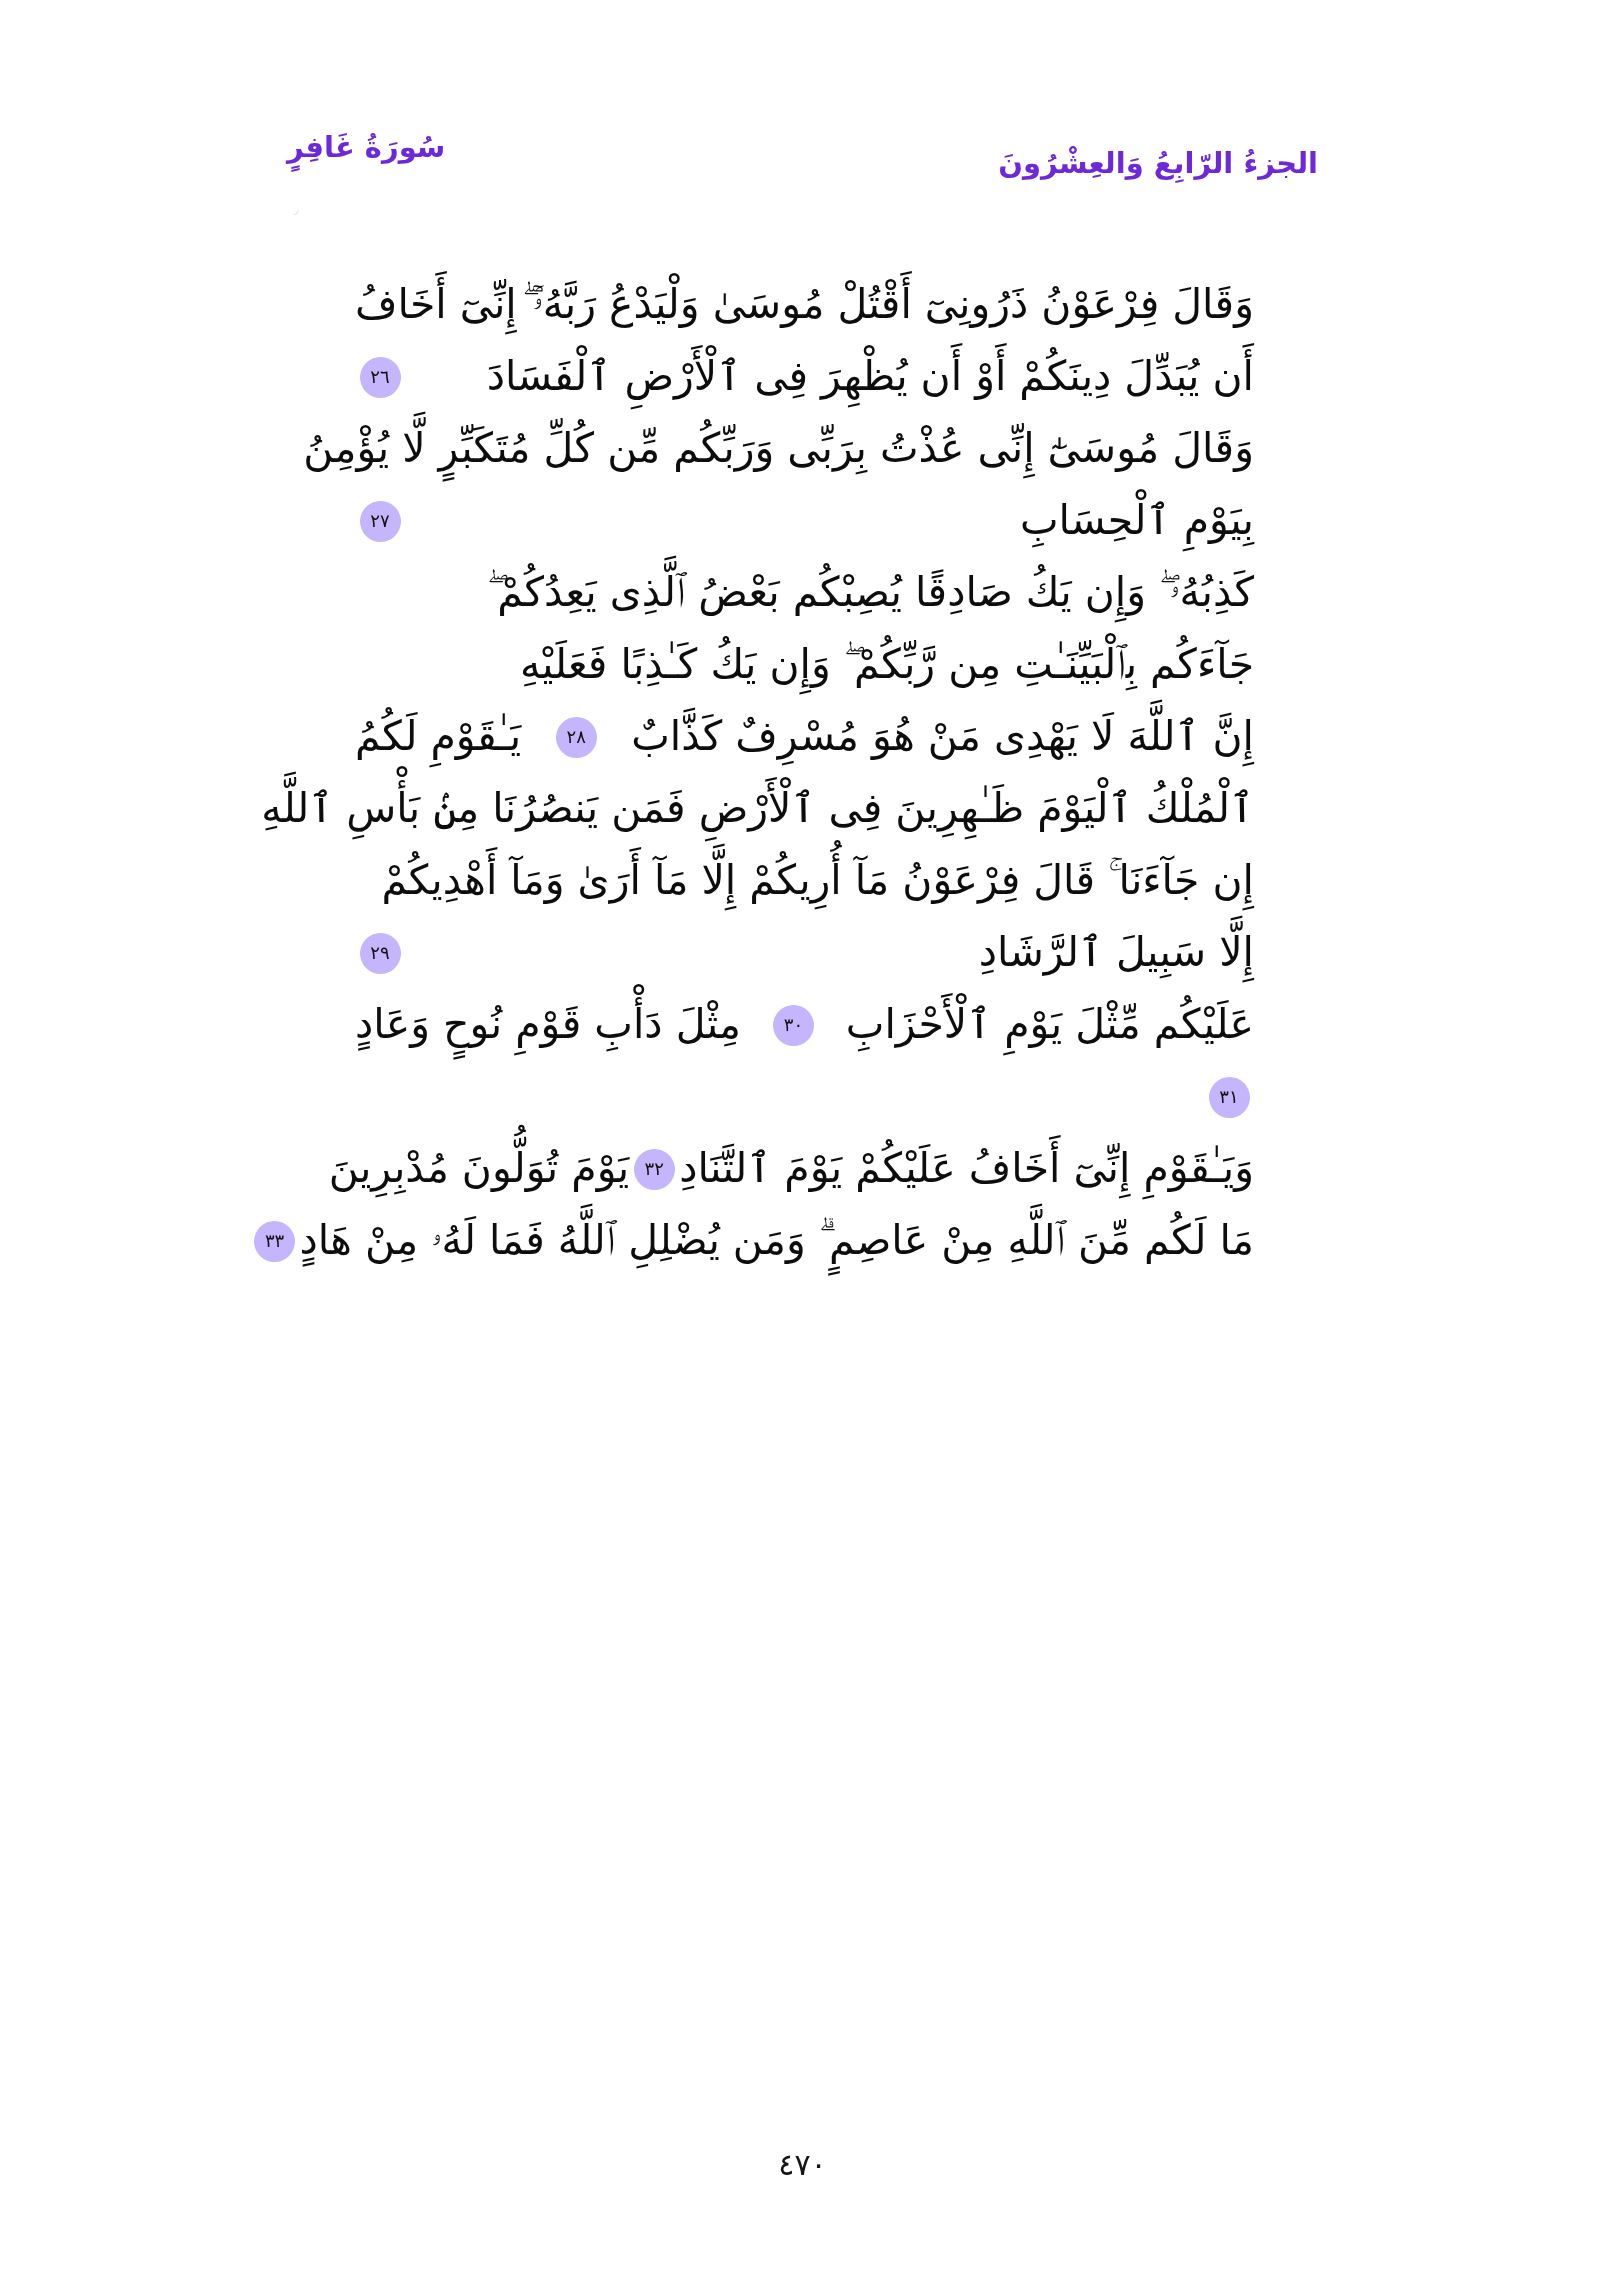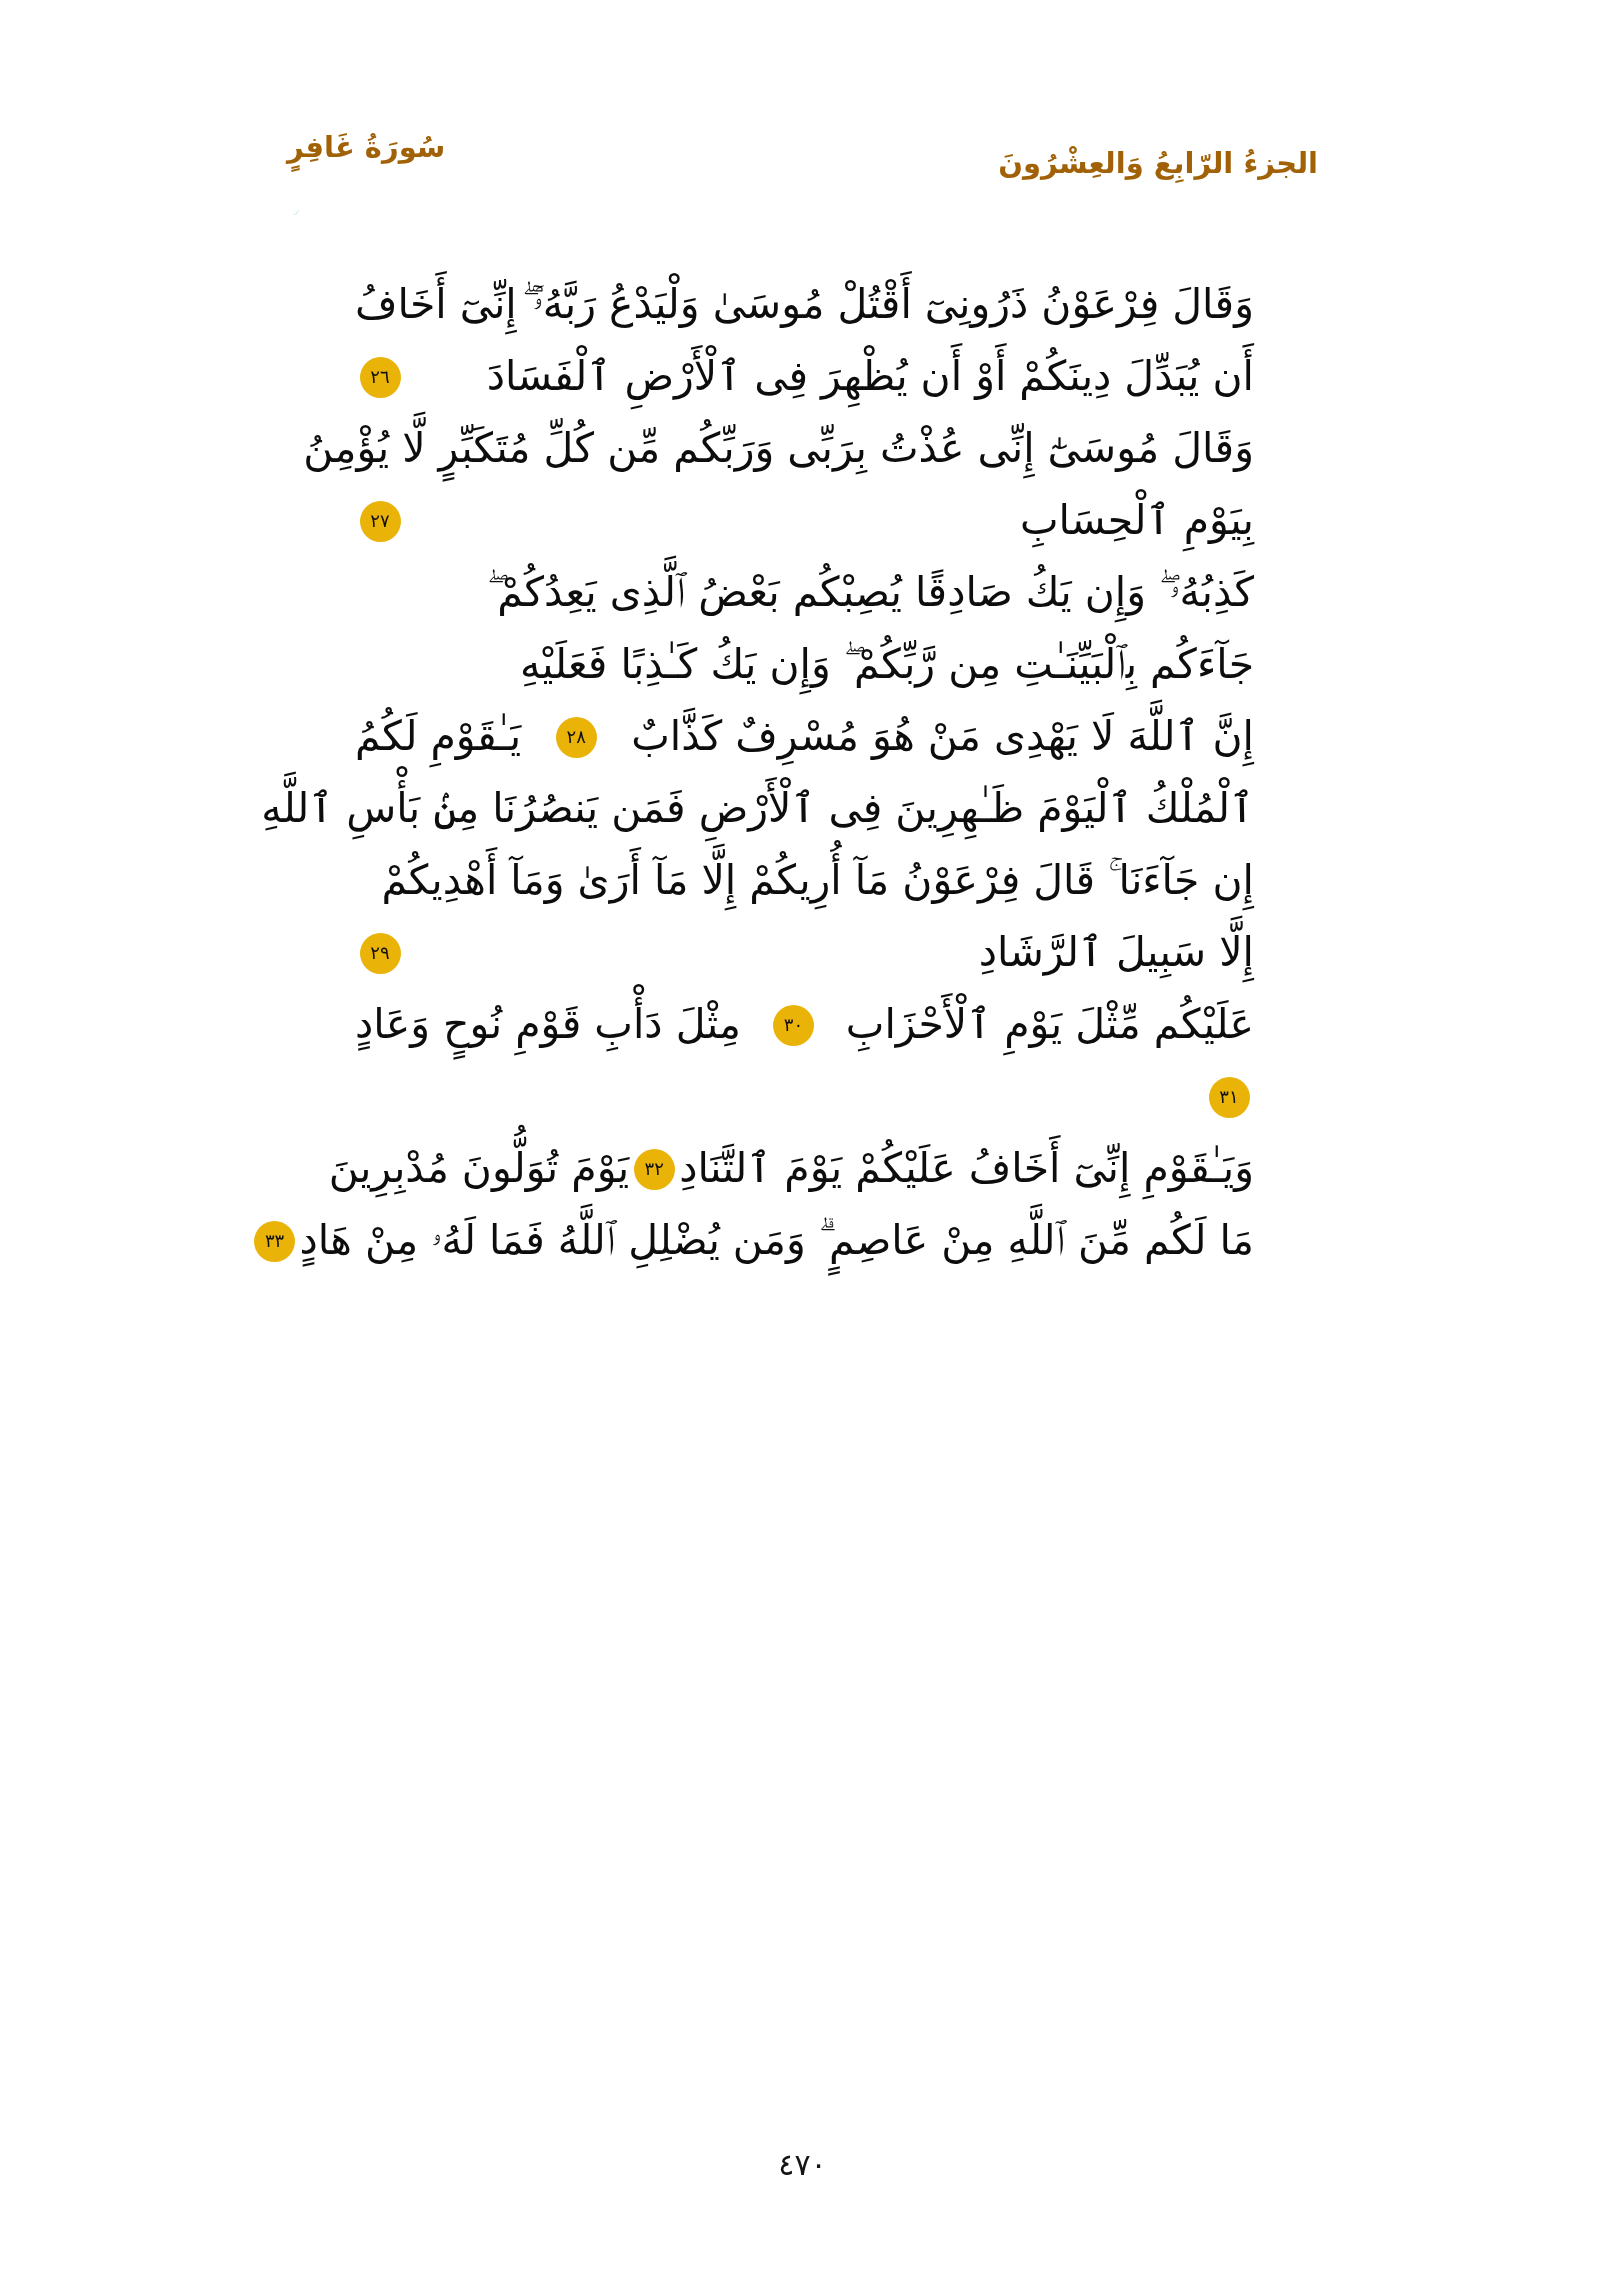"سُورَةُ غَافِرٍ" .header-juz, .header-surah { color: #a16207 -> #6d28d9 }
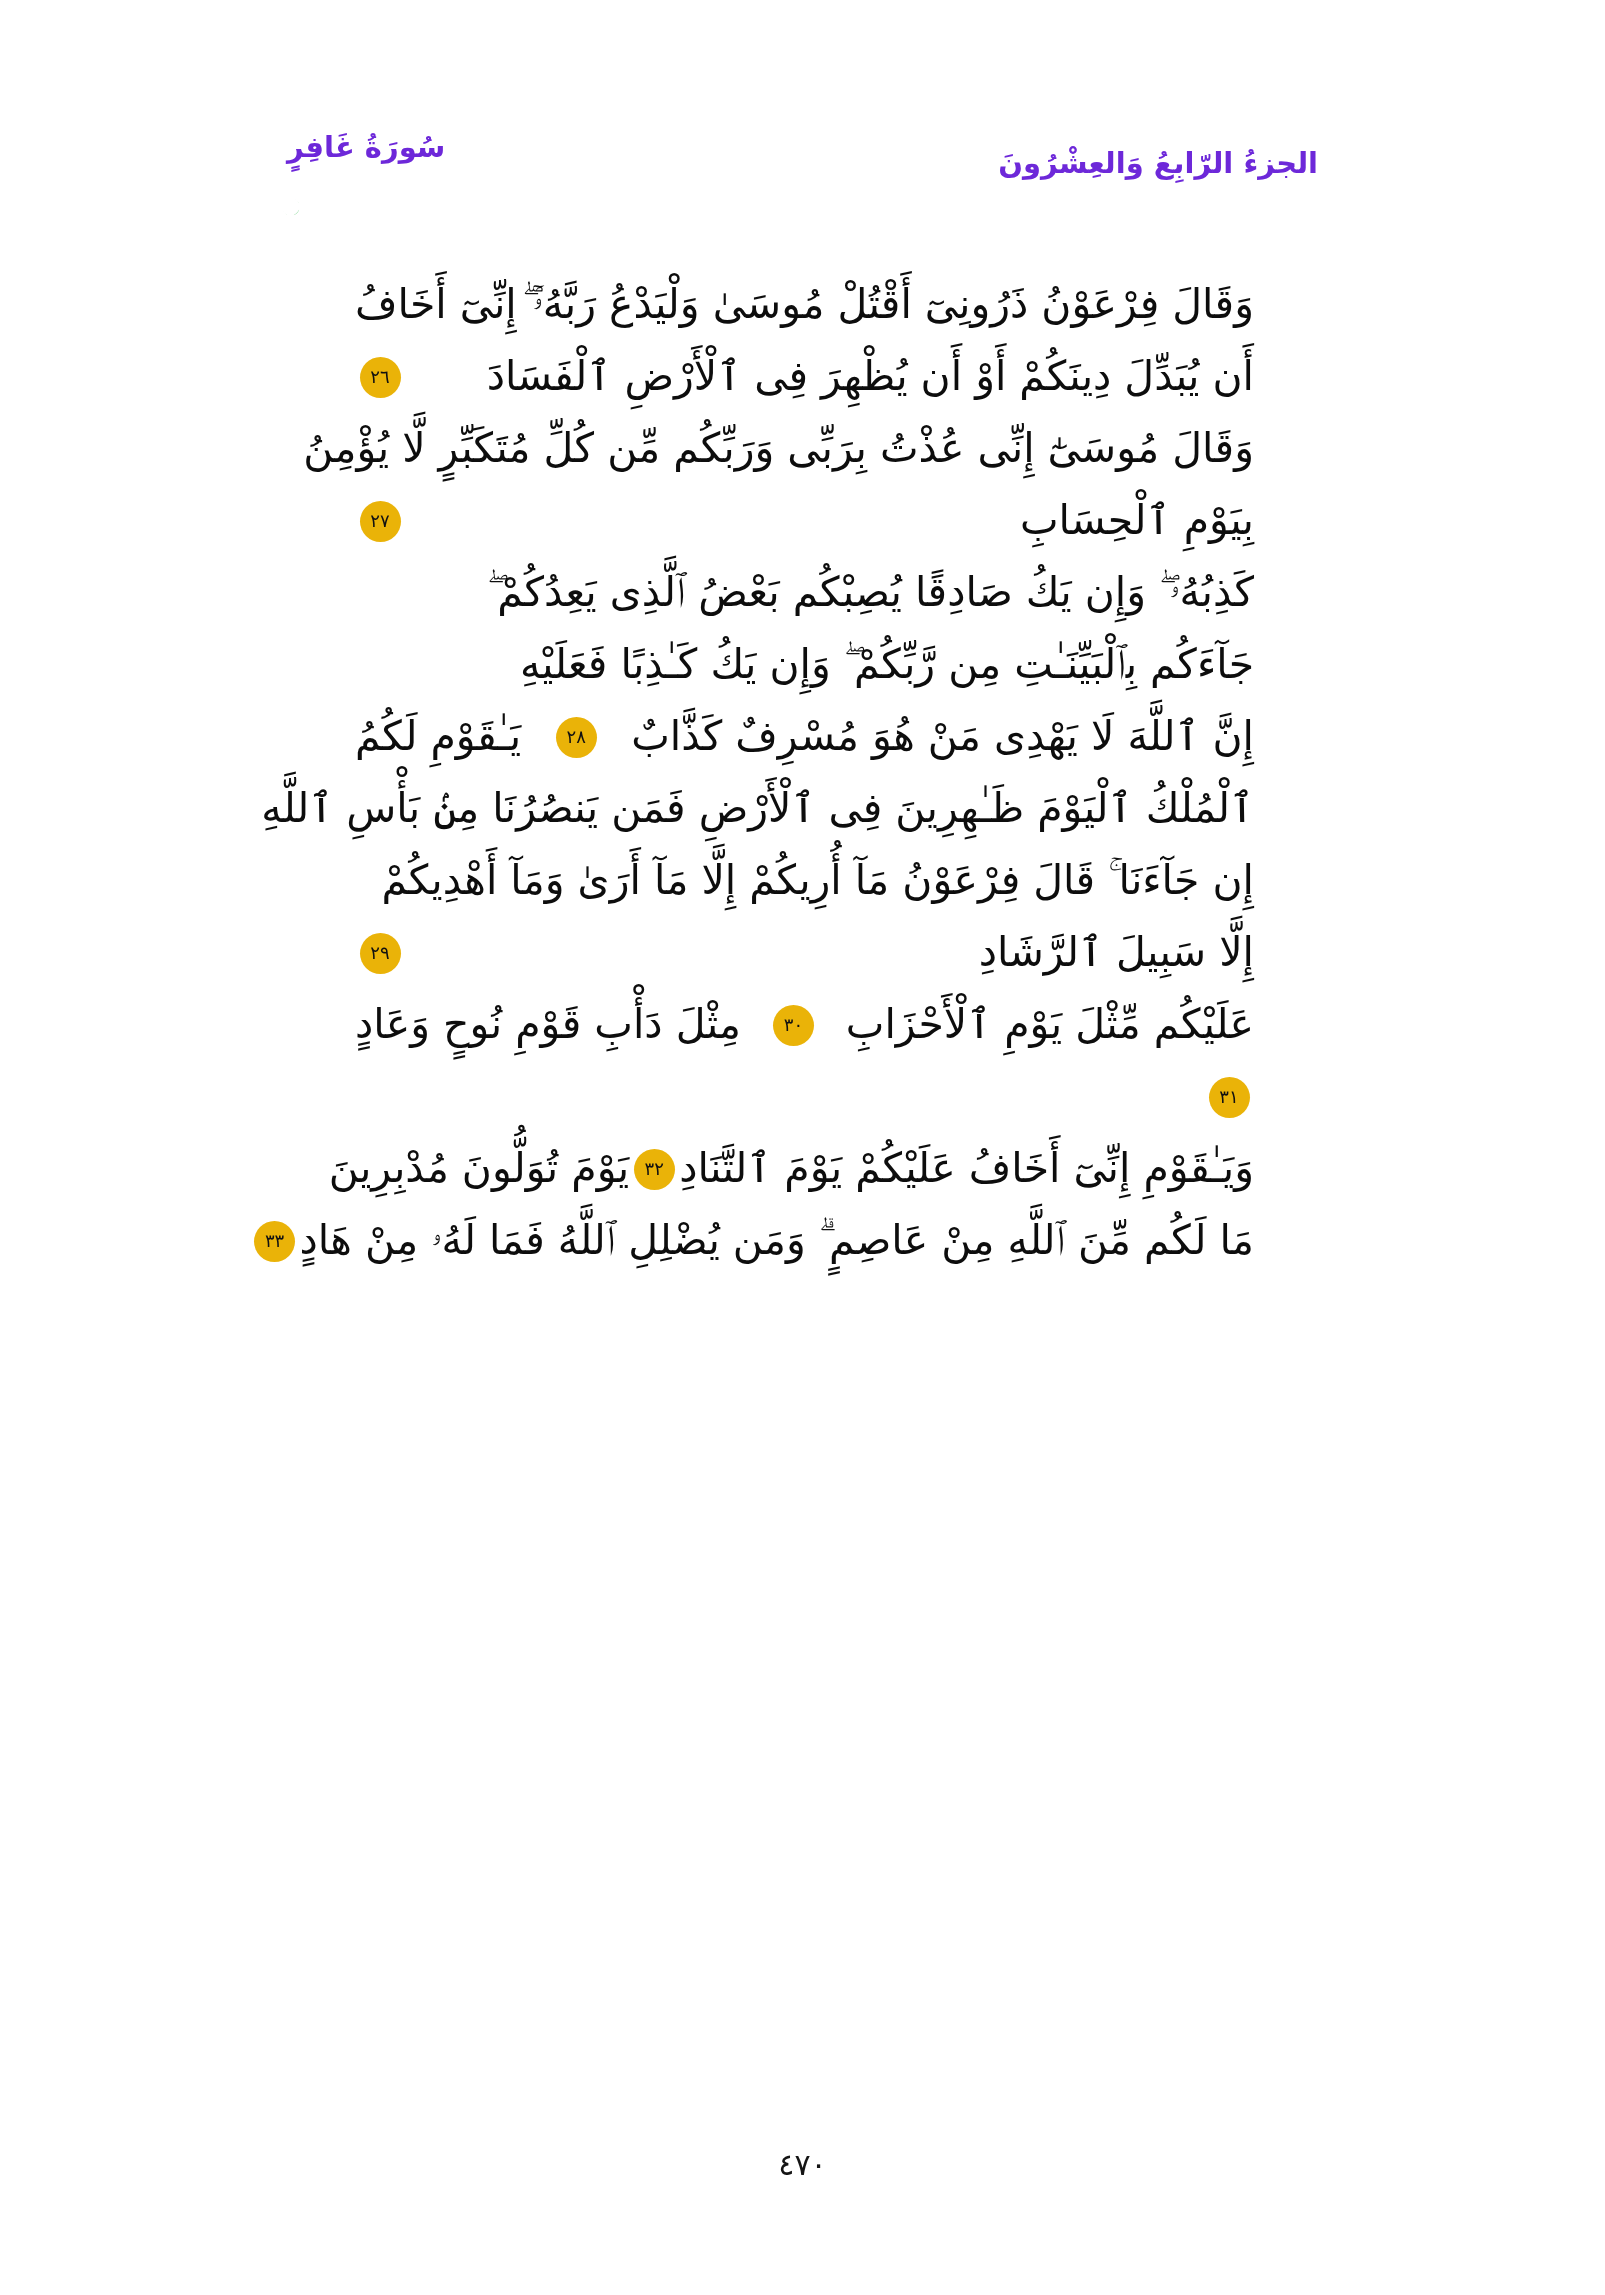"٢٦" .ayah-marker { background: #eab308 -> #c4b5fd }
